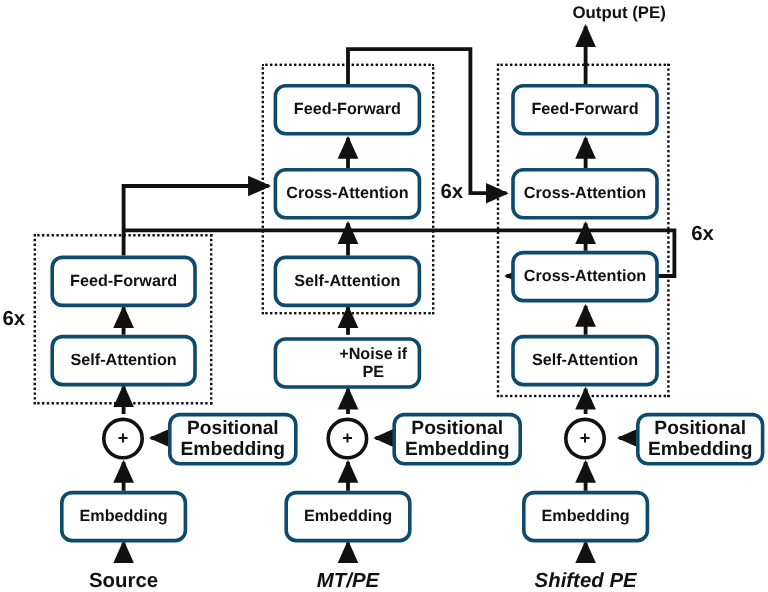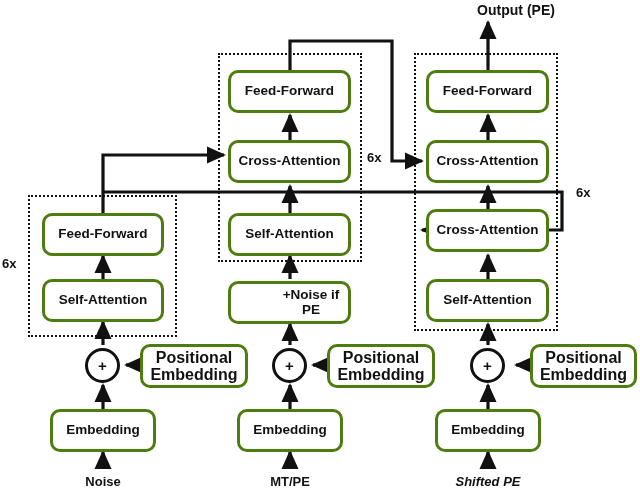"Feed-Forward" .node { border: 3px solid #4d7c0f -> 3px solid #0c4a6e }
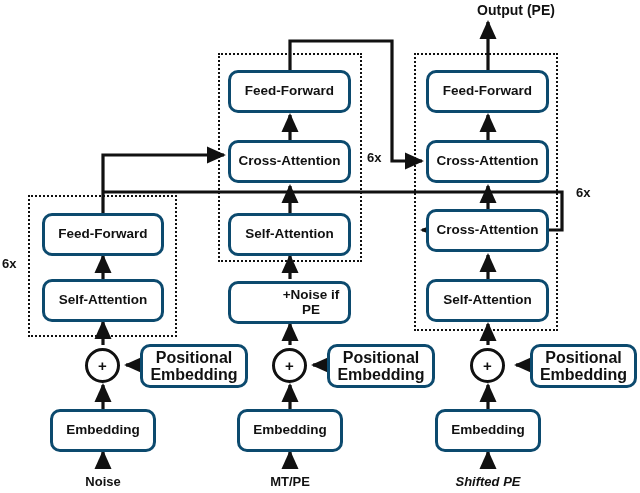"6x" .lbl { font-size: 13px -> 17px }
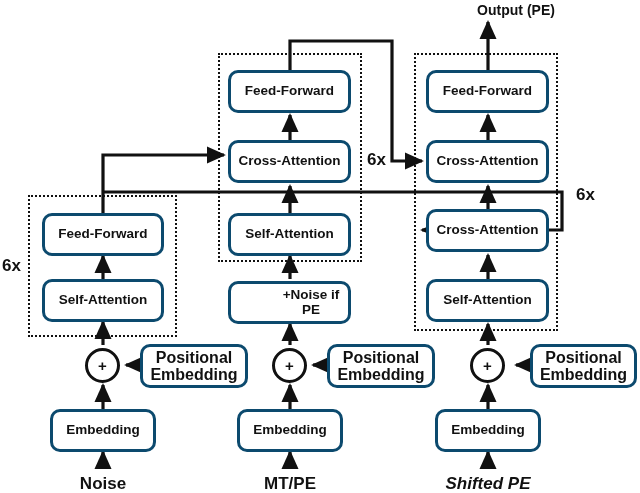"Noise" div.lbl { text: Noise -> Source }
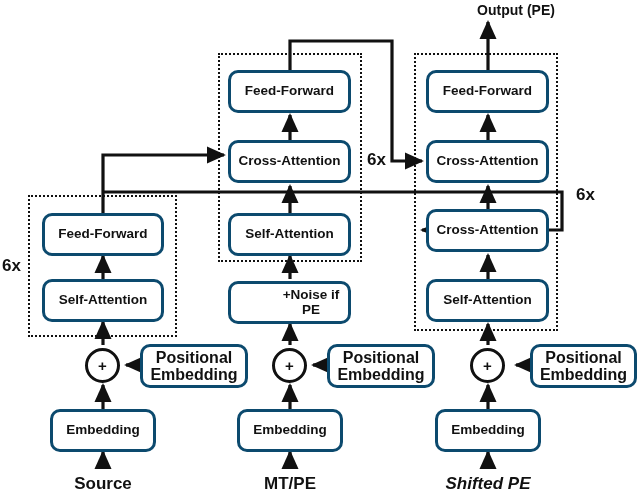"MT/PE" div.lbl { font-style: none -> italic }
